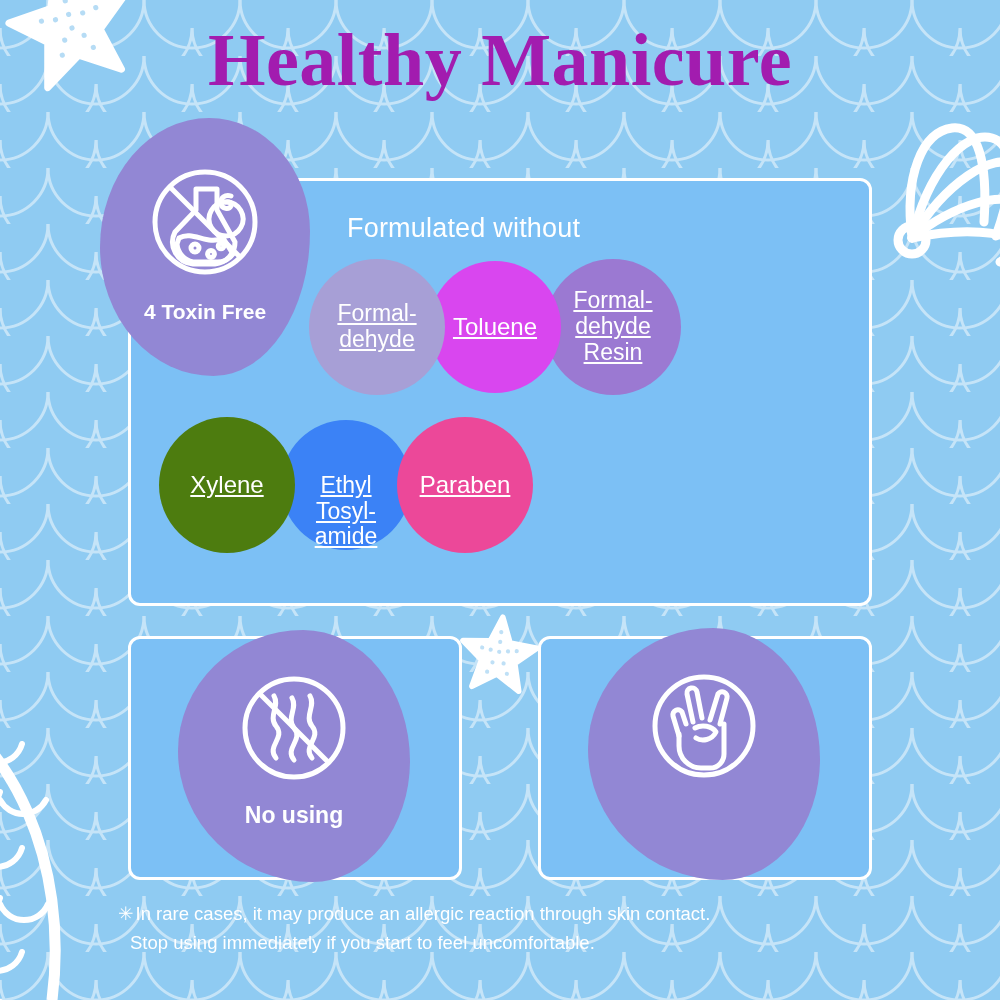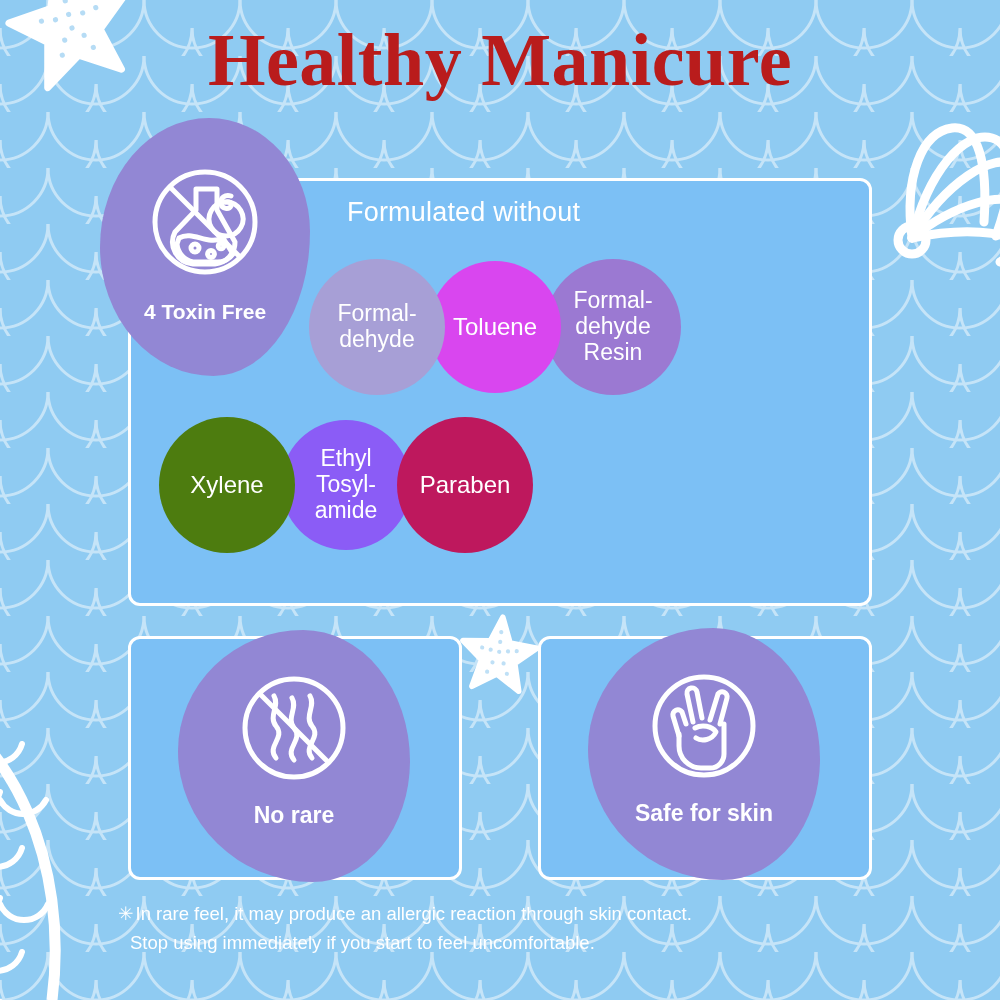"Healthy Manicure" .page-title { color: #b91c1c -> #a21caf }
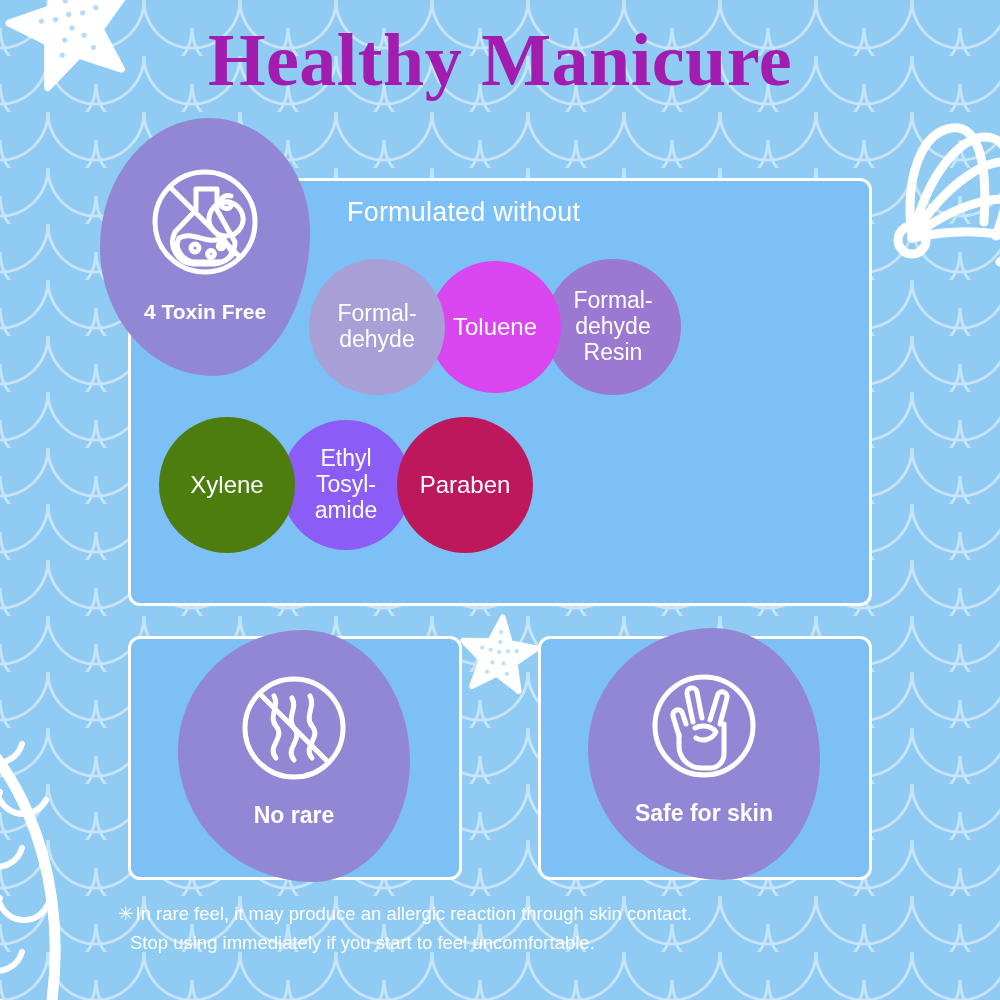"Formulated without" .card-heading { top: 16px -> 32px }
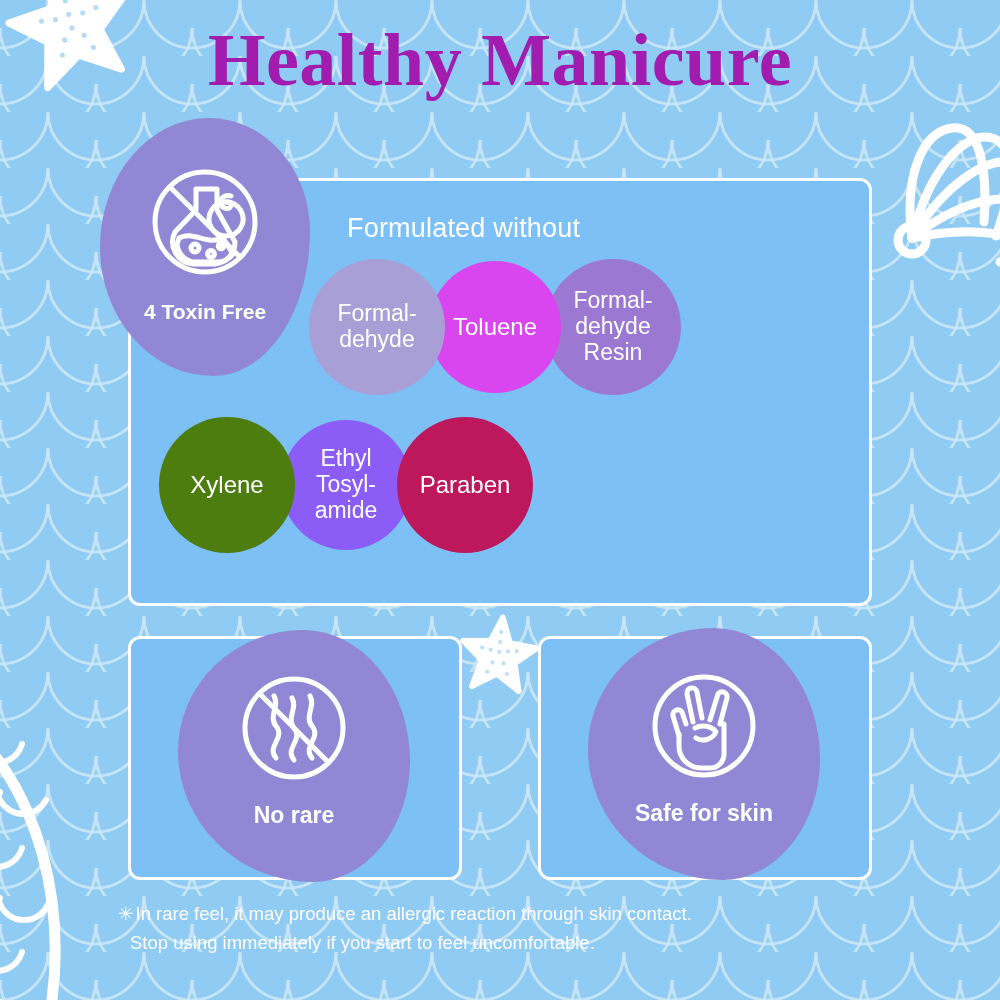"Formal-" .bubble { text-decoration: none -> underline }
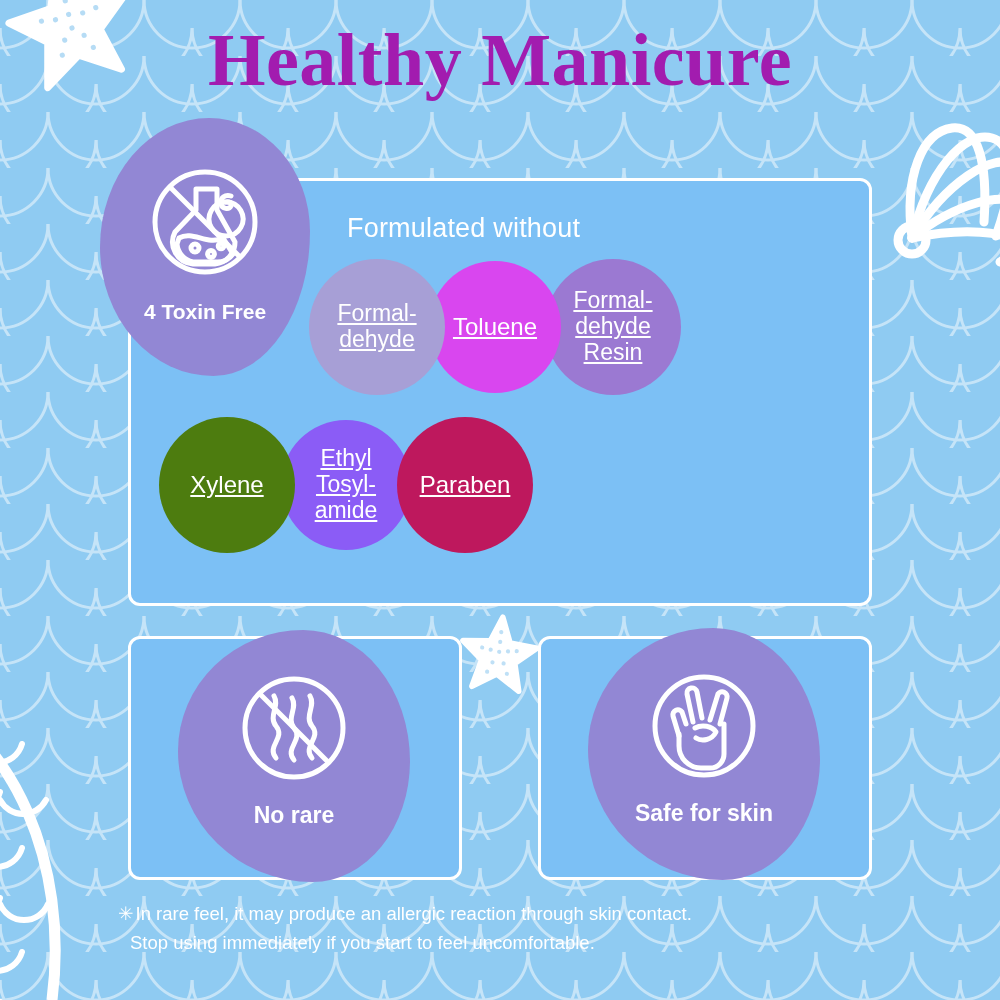"Ethyl" div.bubble { align-items: none -> flex-end; background: #8b5cf6 -> #3b82f6 }
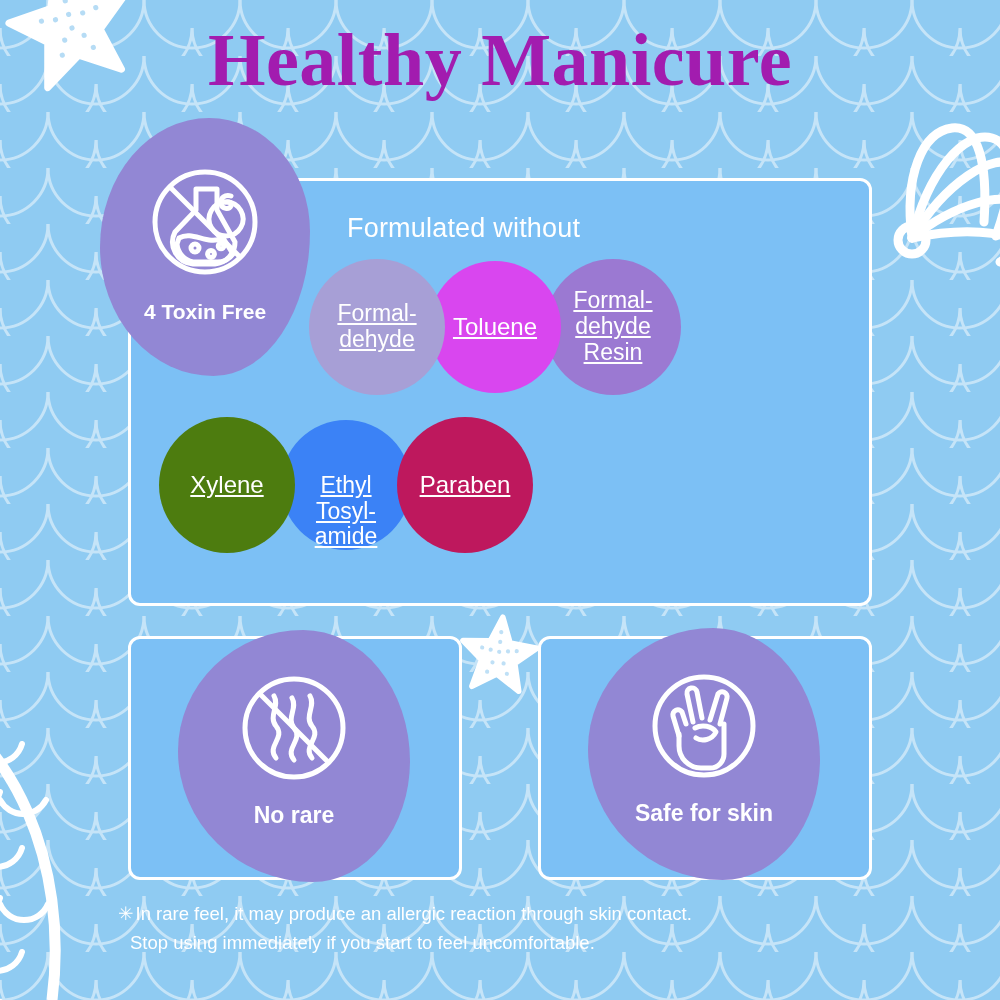"Paraben" div.bubble { background: #be185d -> #ec4899 }
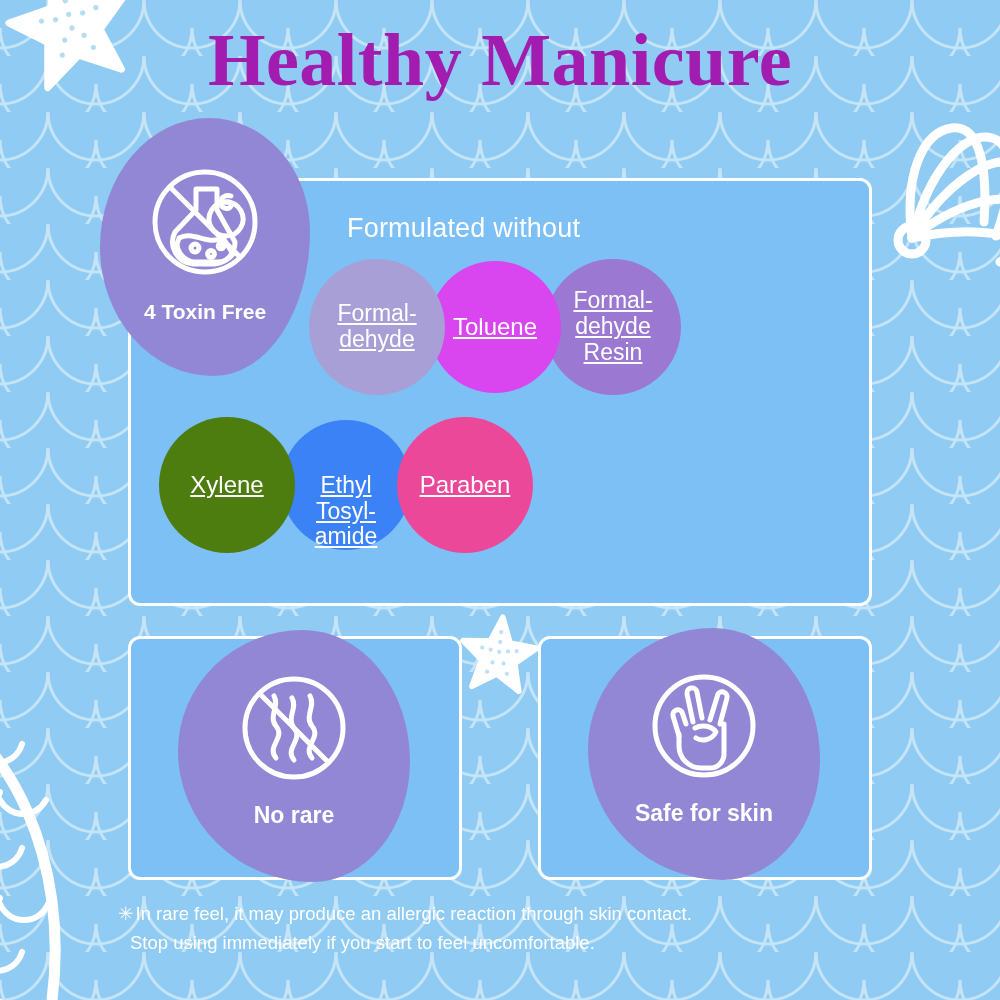"No rare" div.feature-label { text: rare -> using }
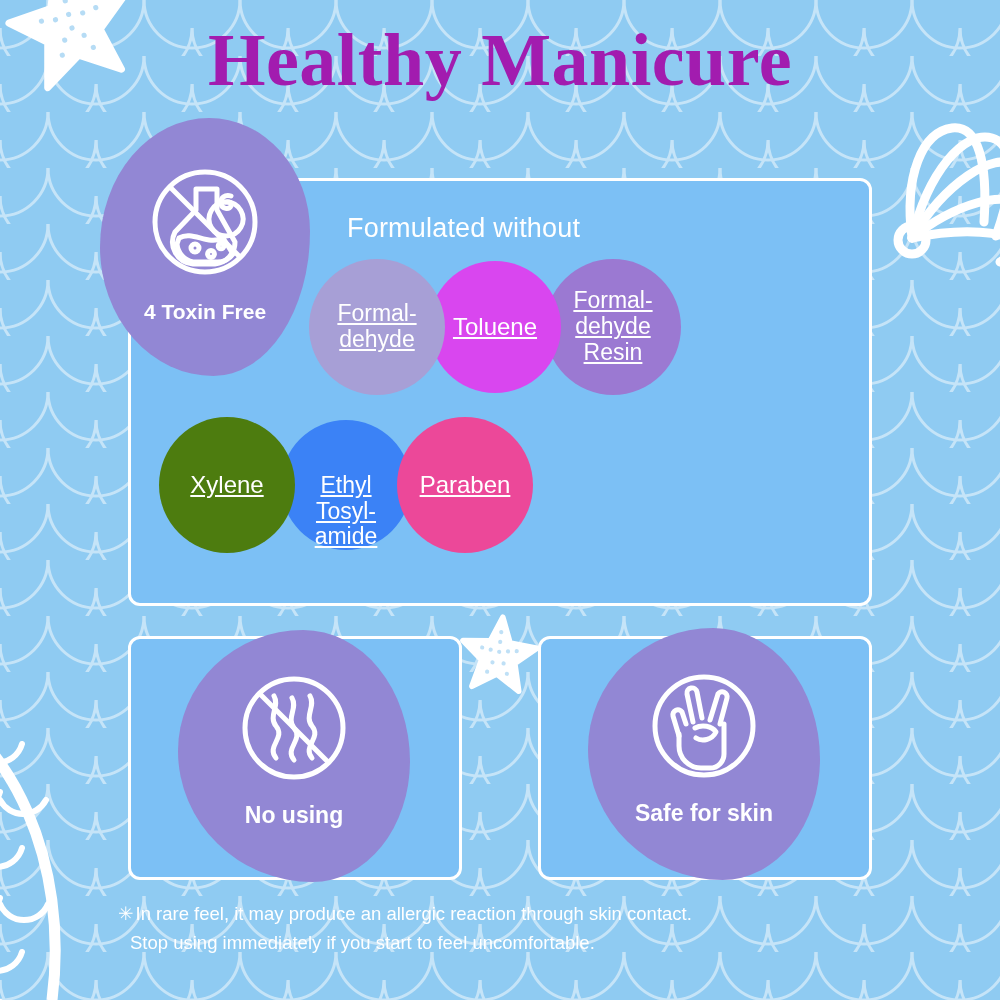"Safe for skin" div.feature-label { html: <div>Safe for skin</div> -> none }
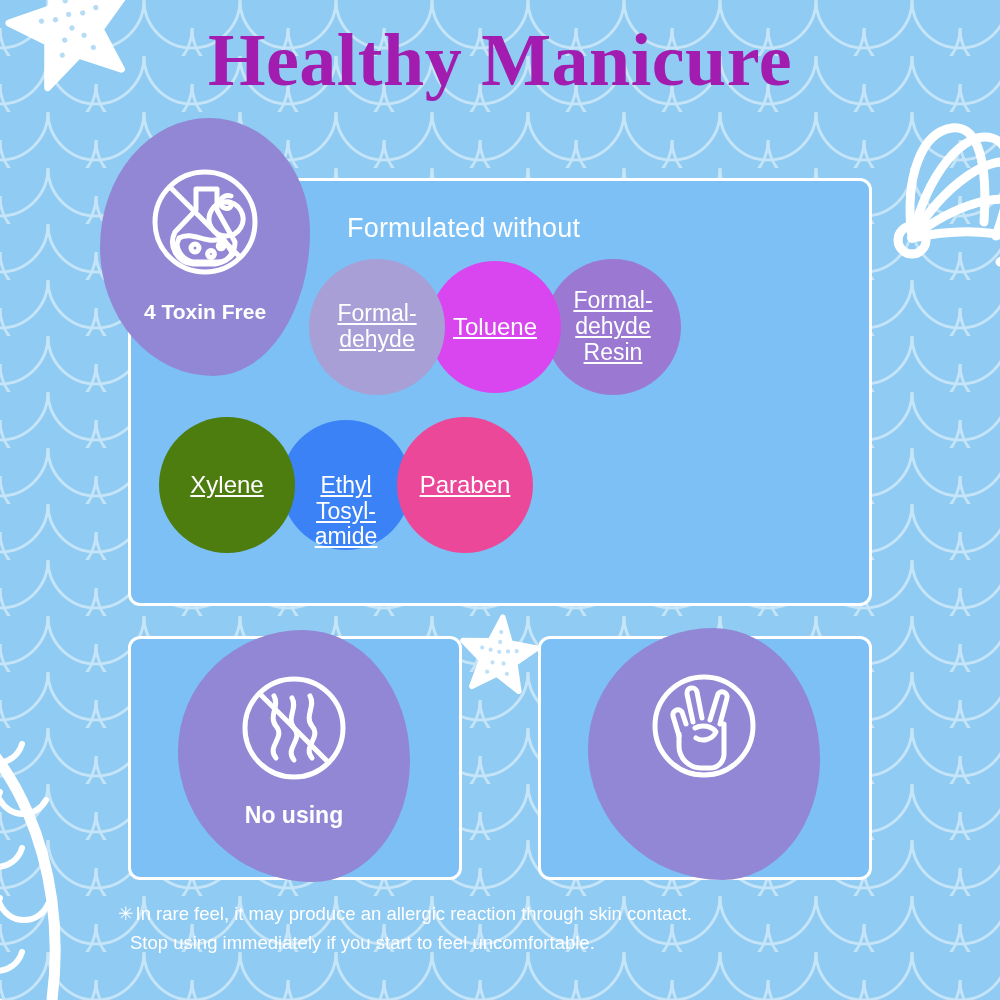"In rare feel, it may" span { text: feel -> cases }
